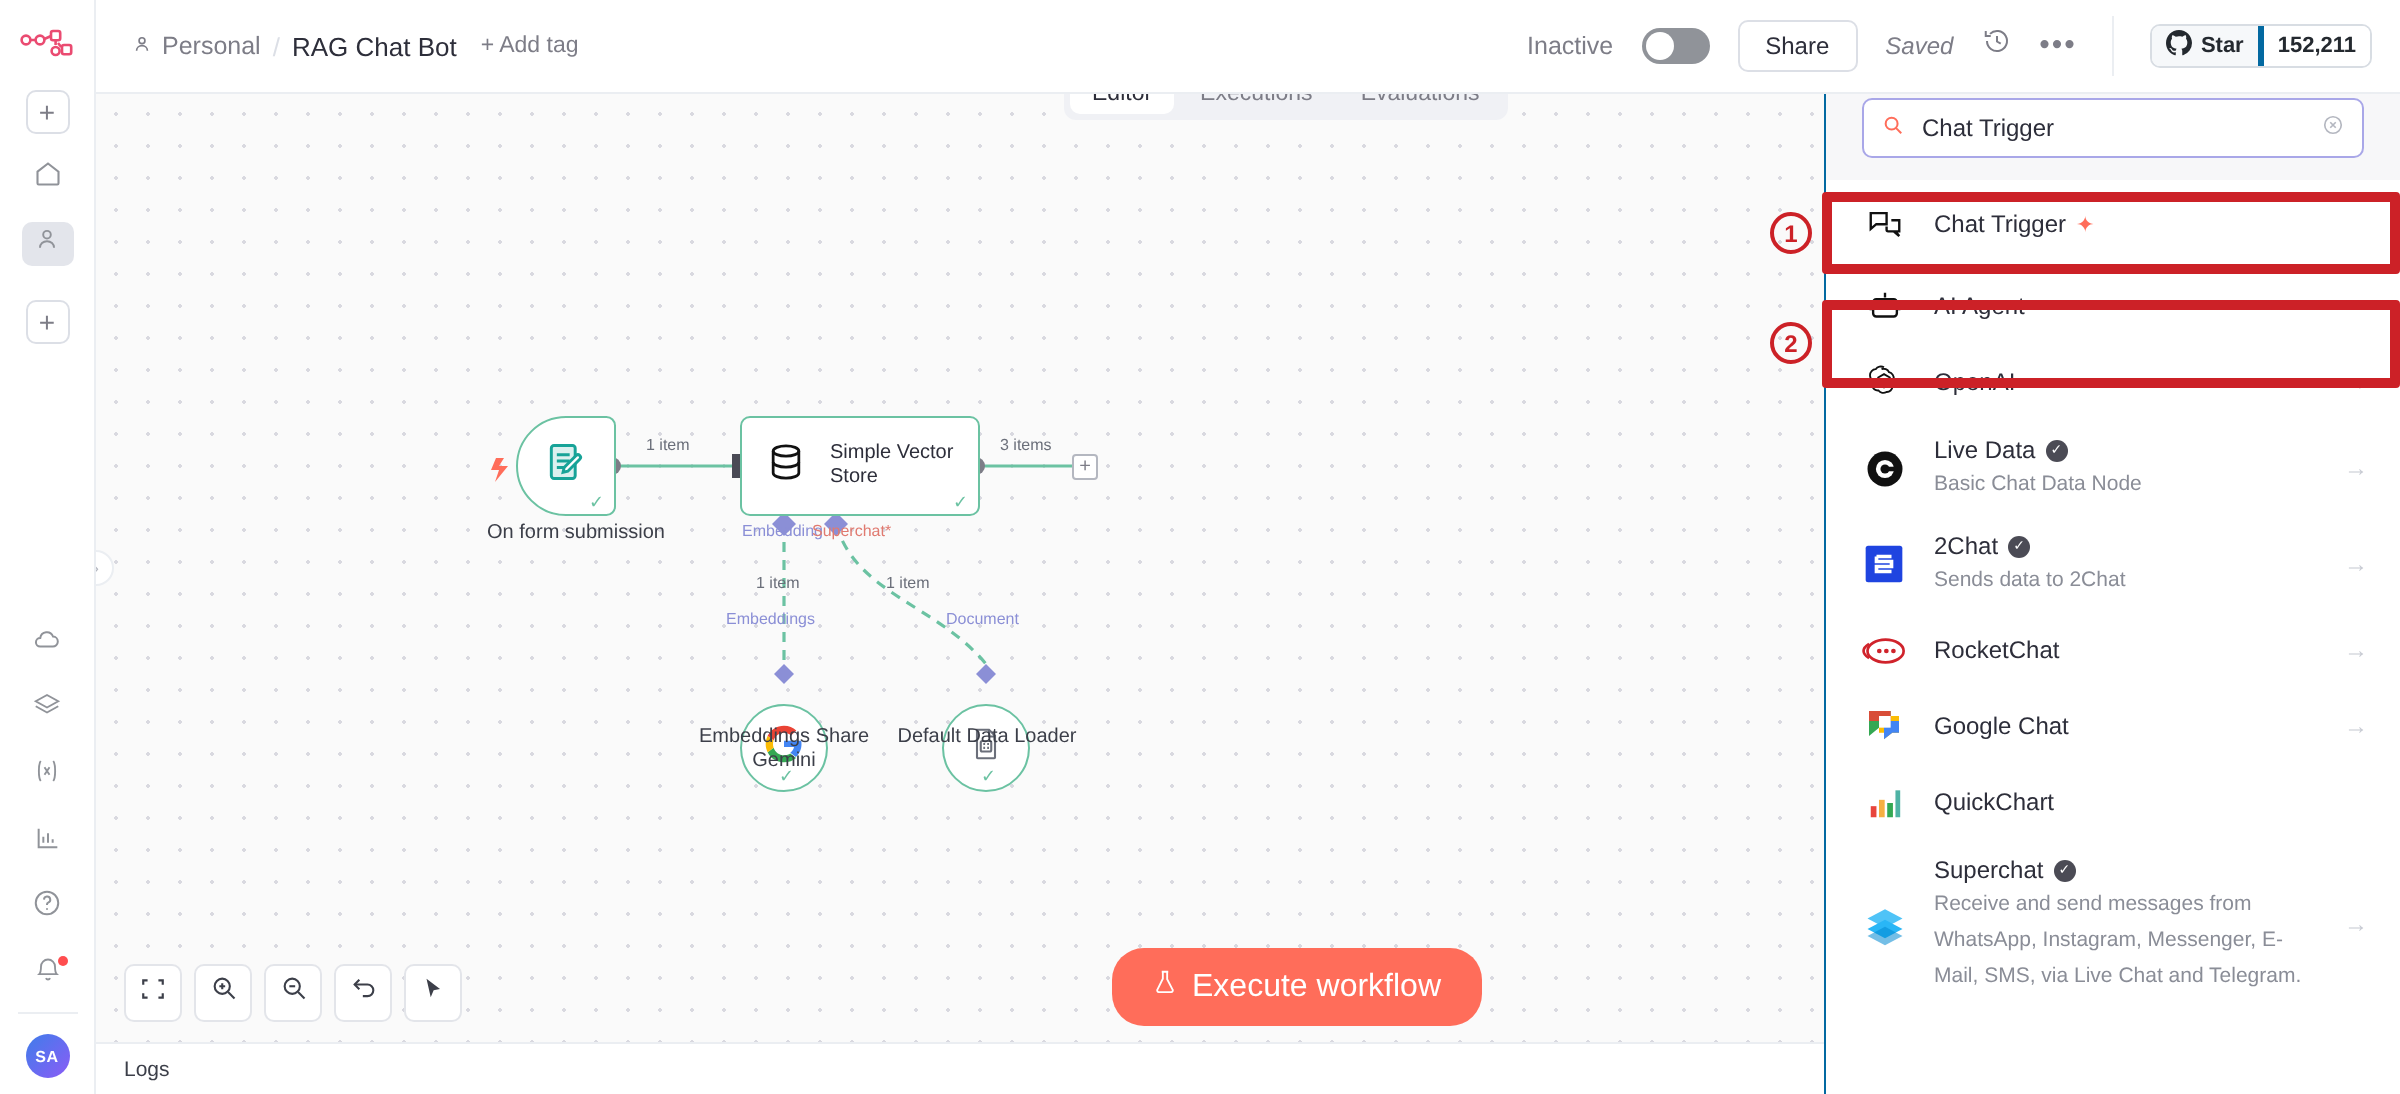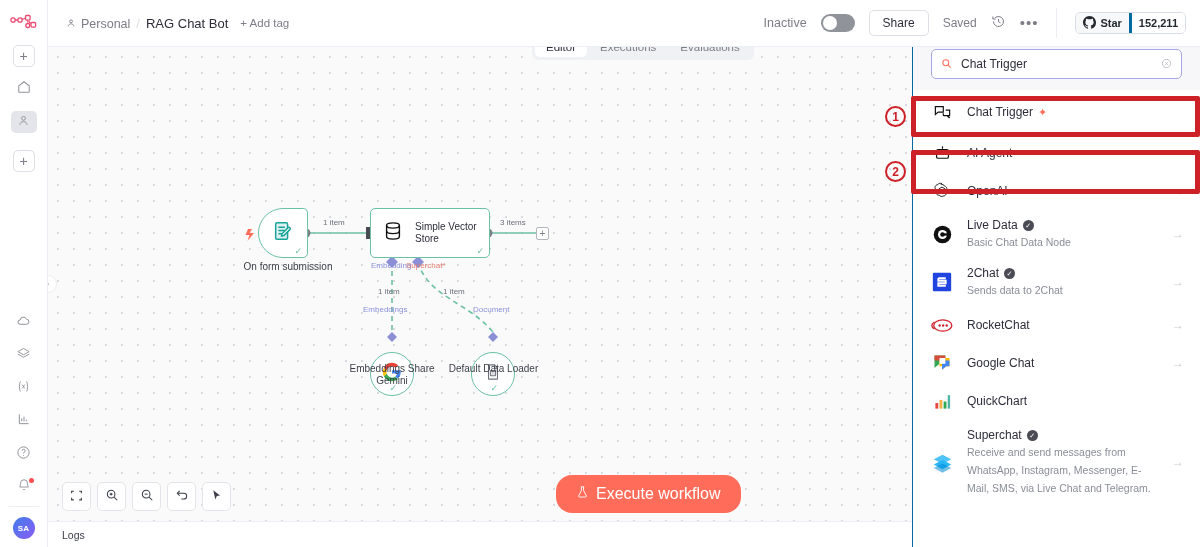"Personal" .bc { align-items: flex-end -> center }
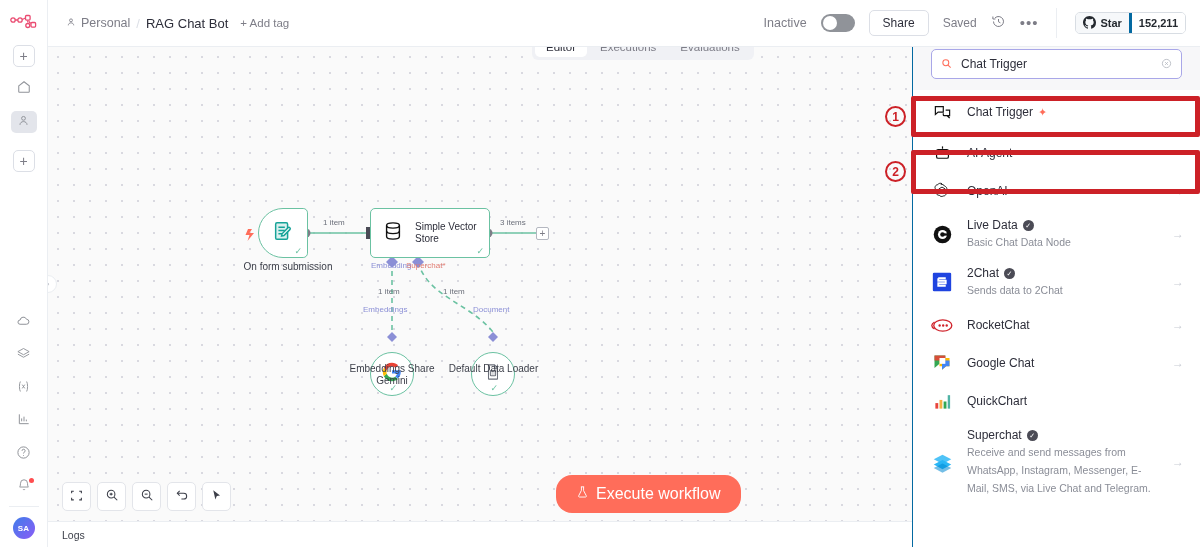"Saved" .saved-txt { font-style: none -> italic }
